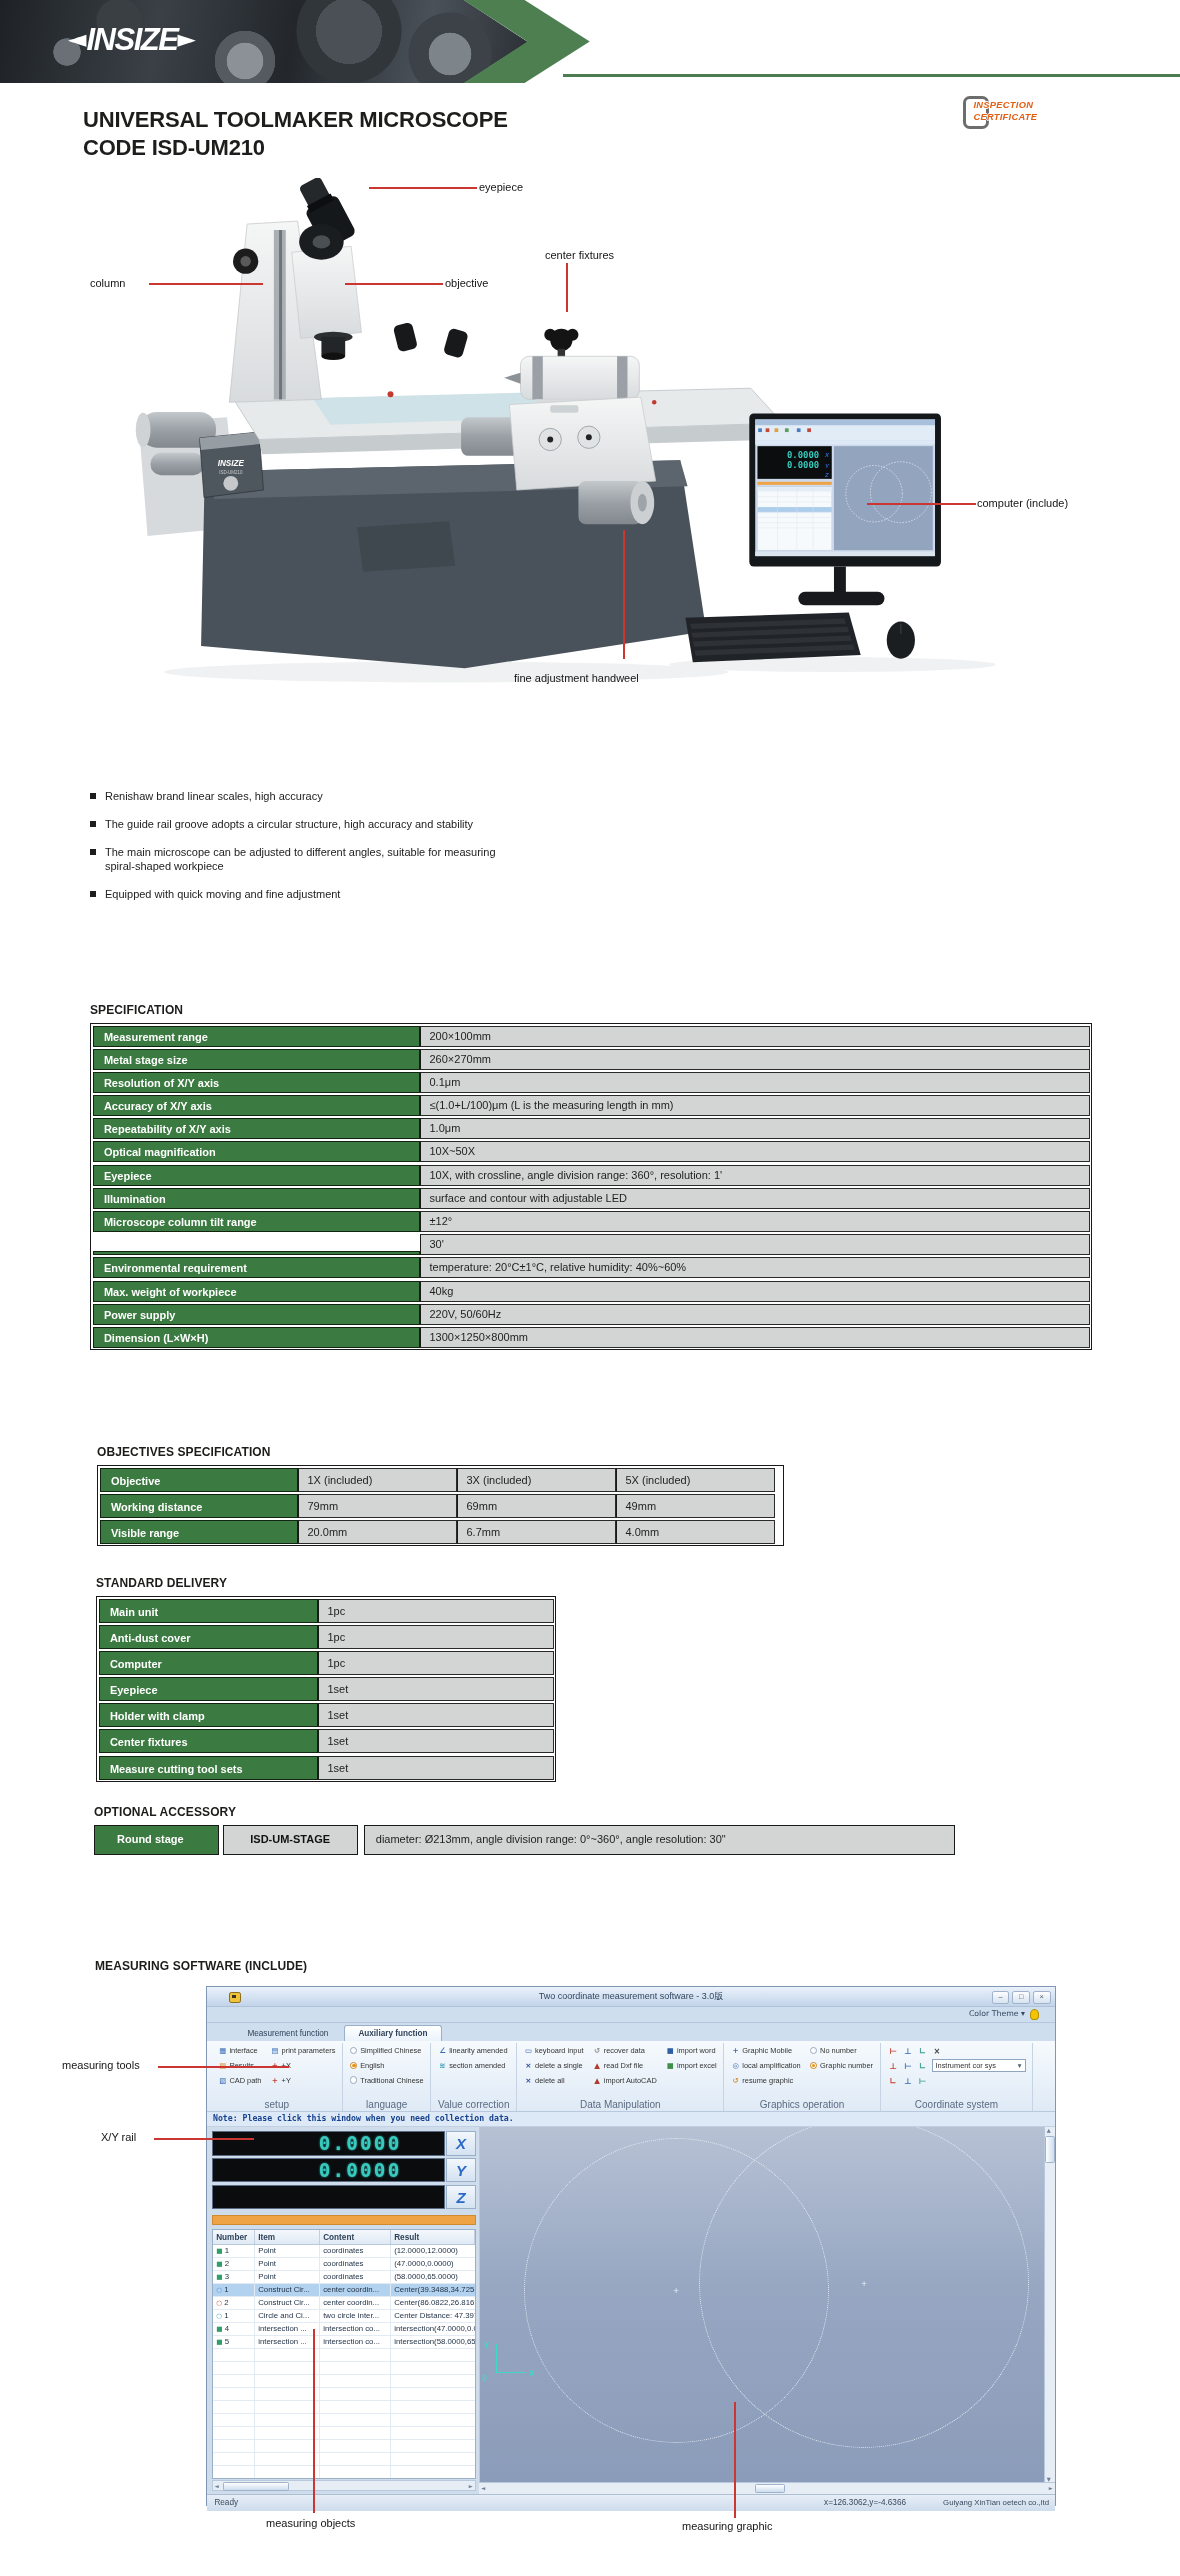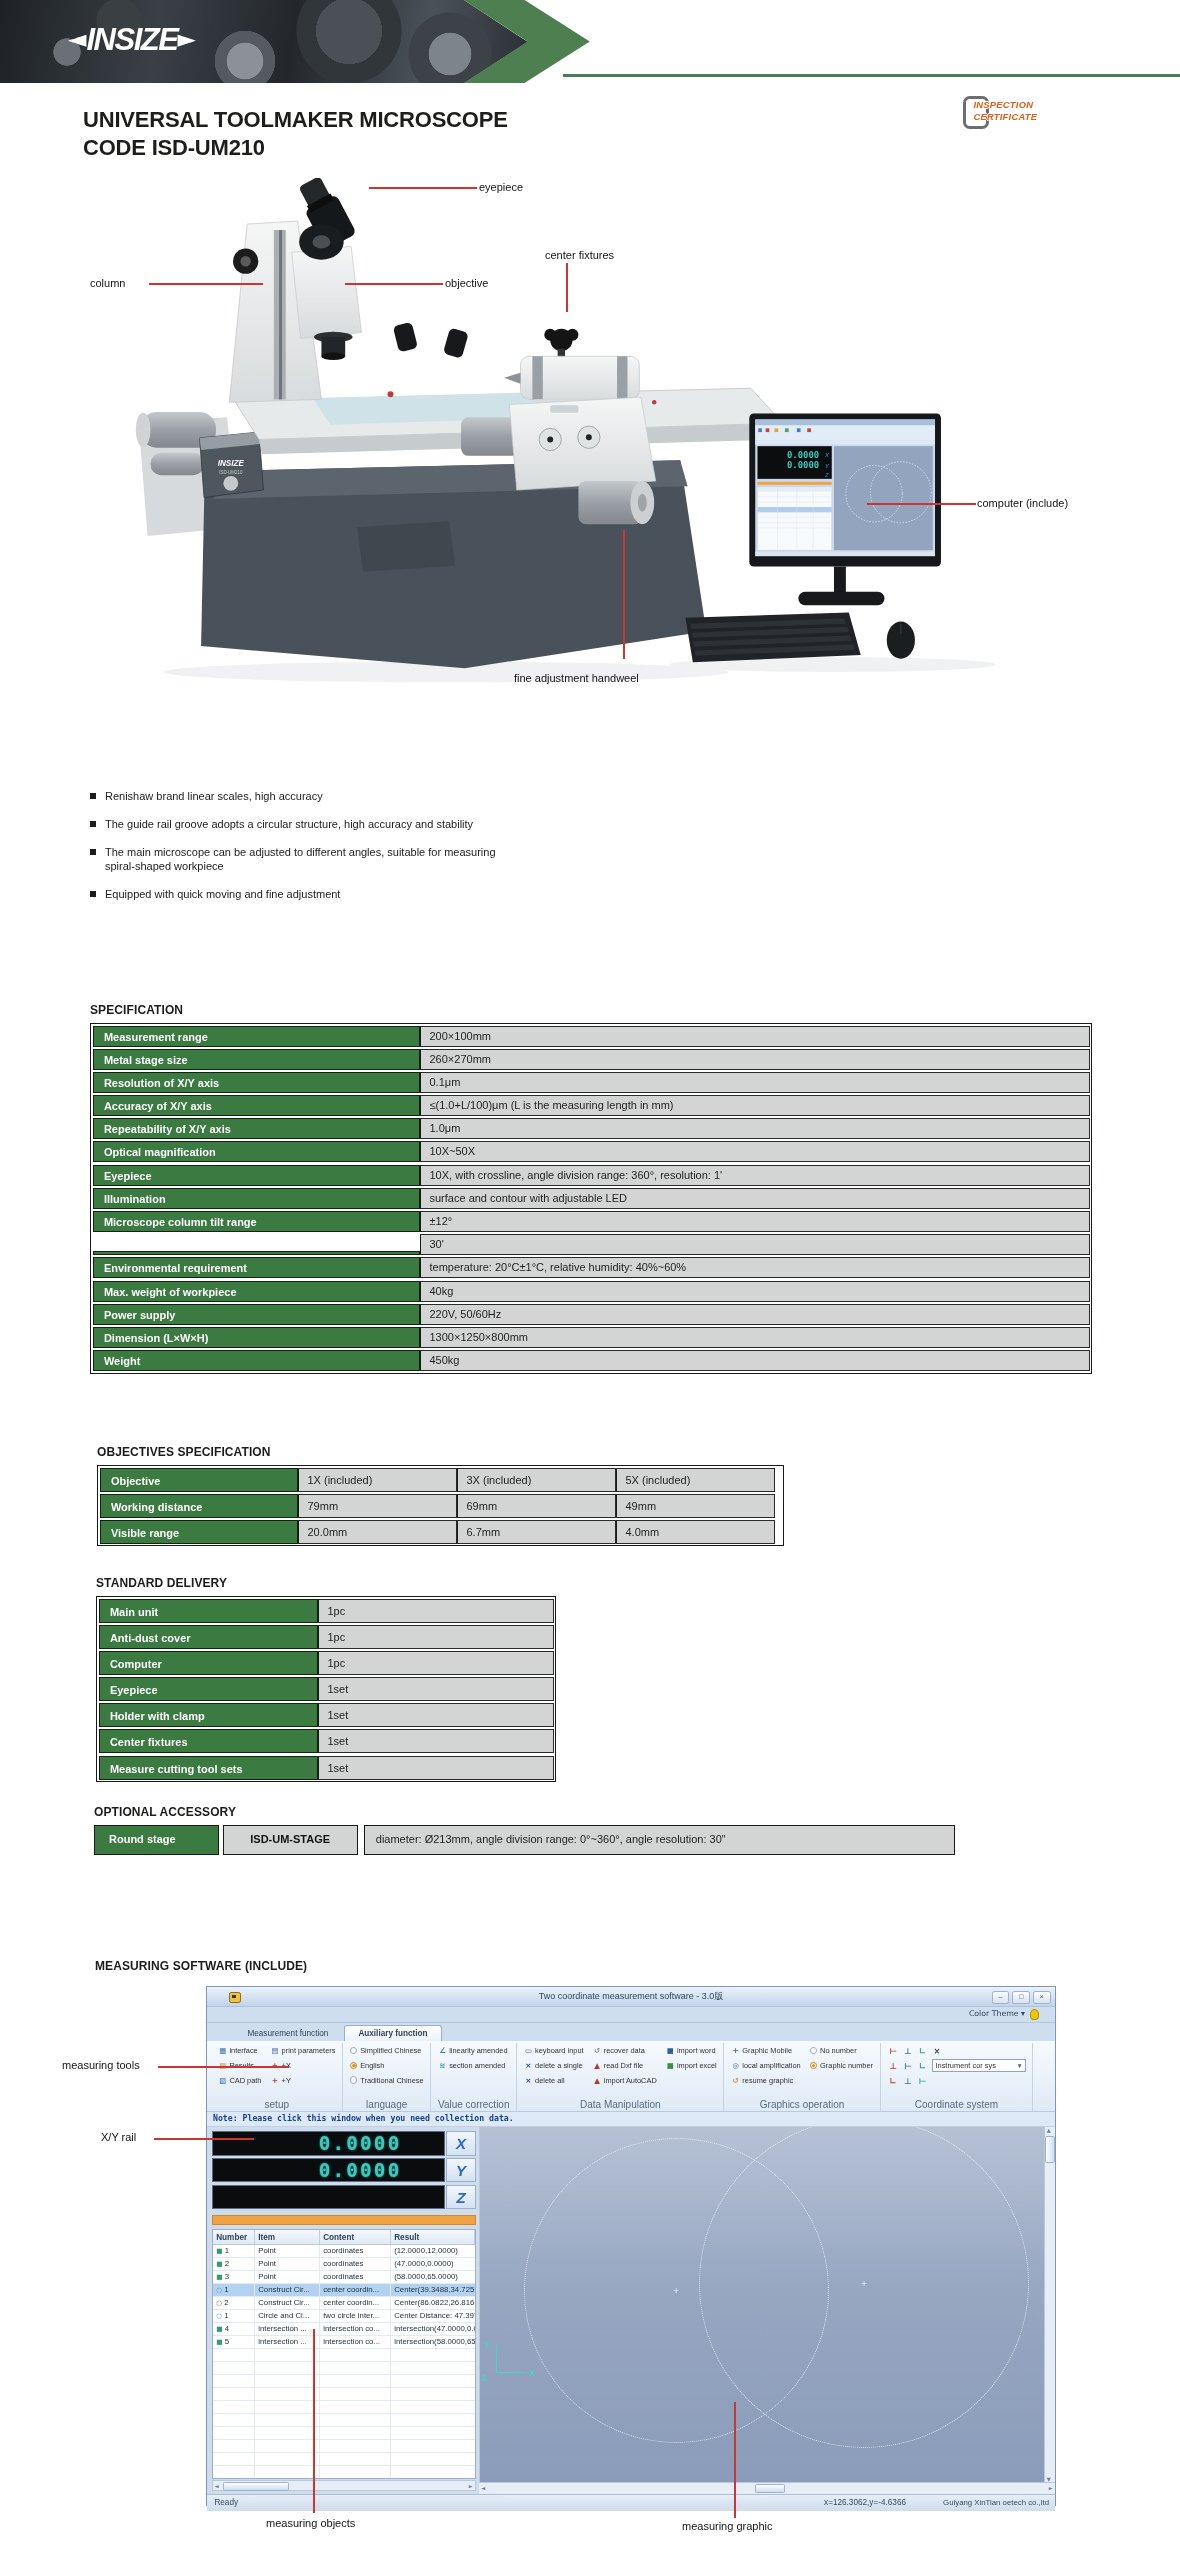"Weight" div.trow { html: <div> <div>Weight</div> <div>450kg</div> </div> -> none }
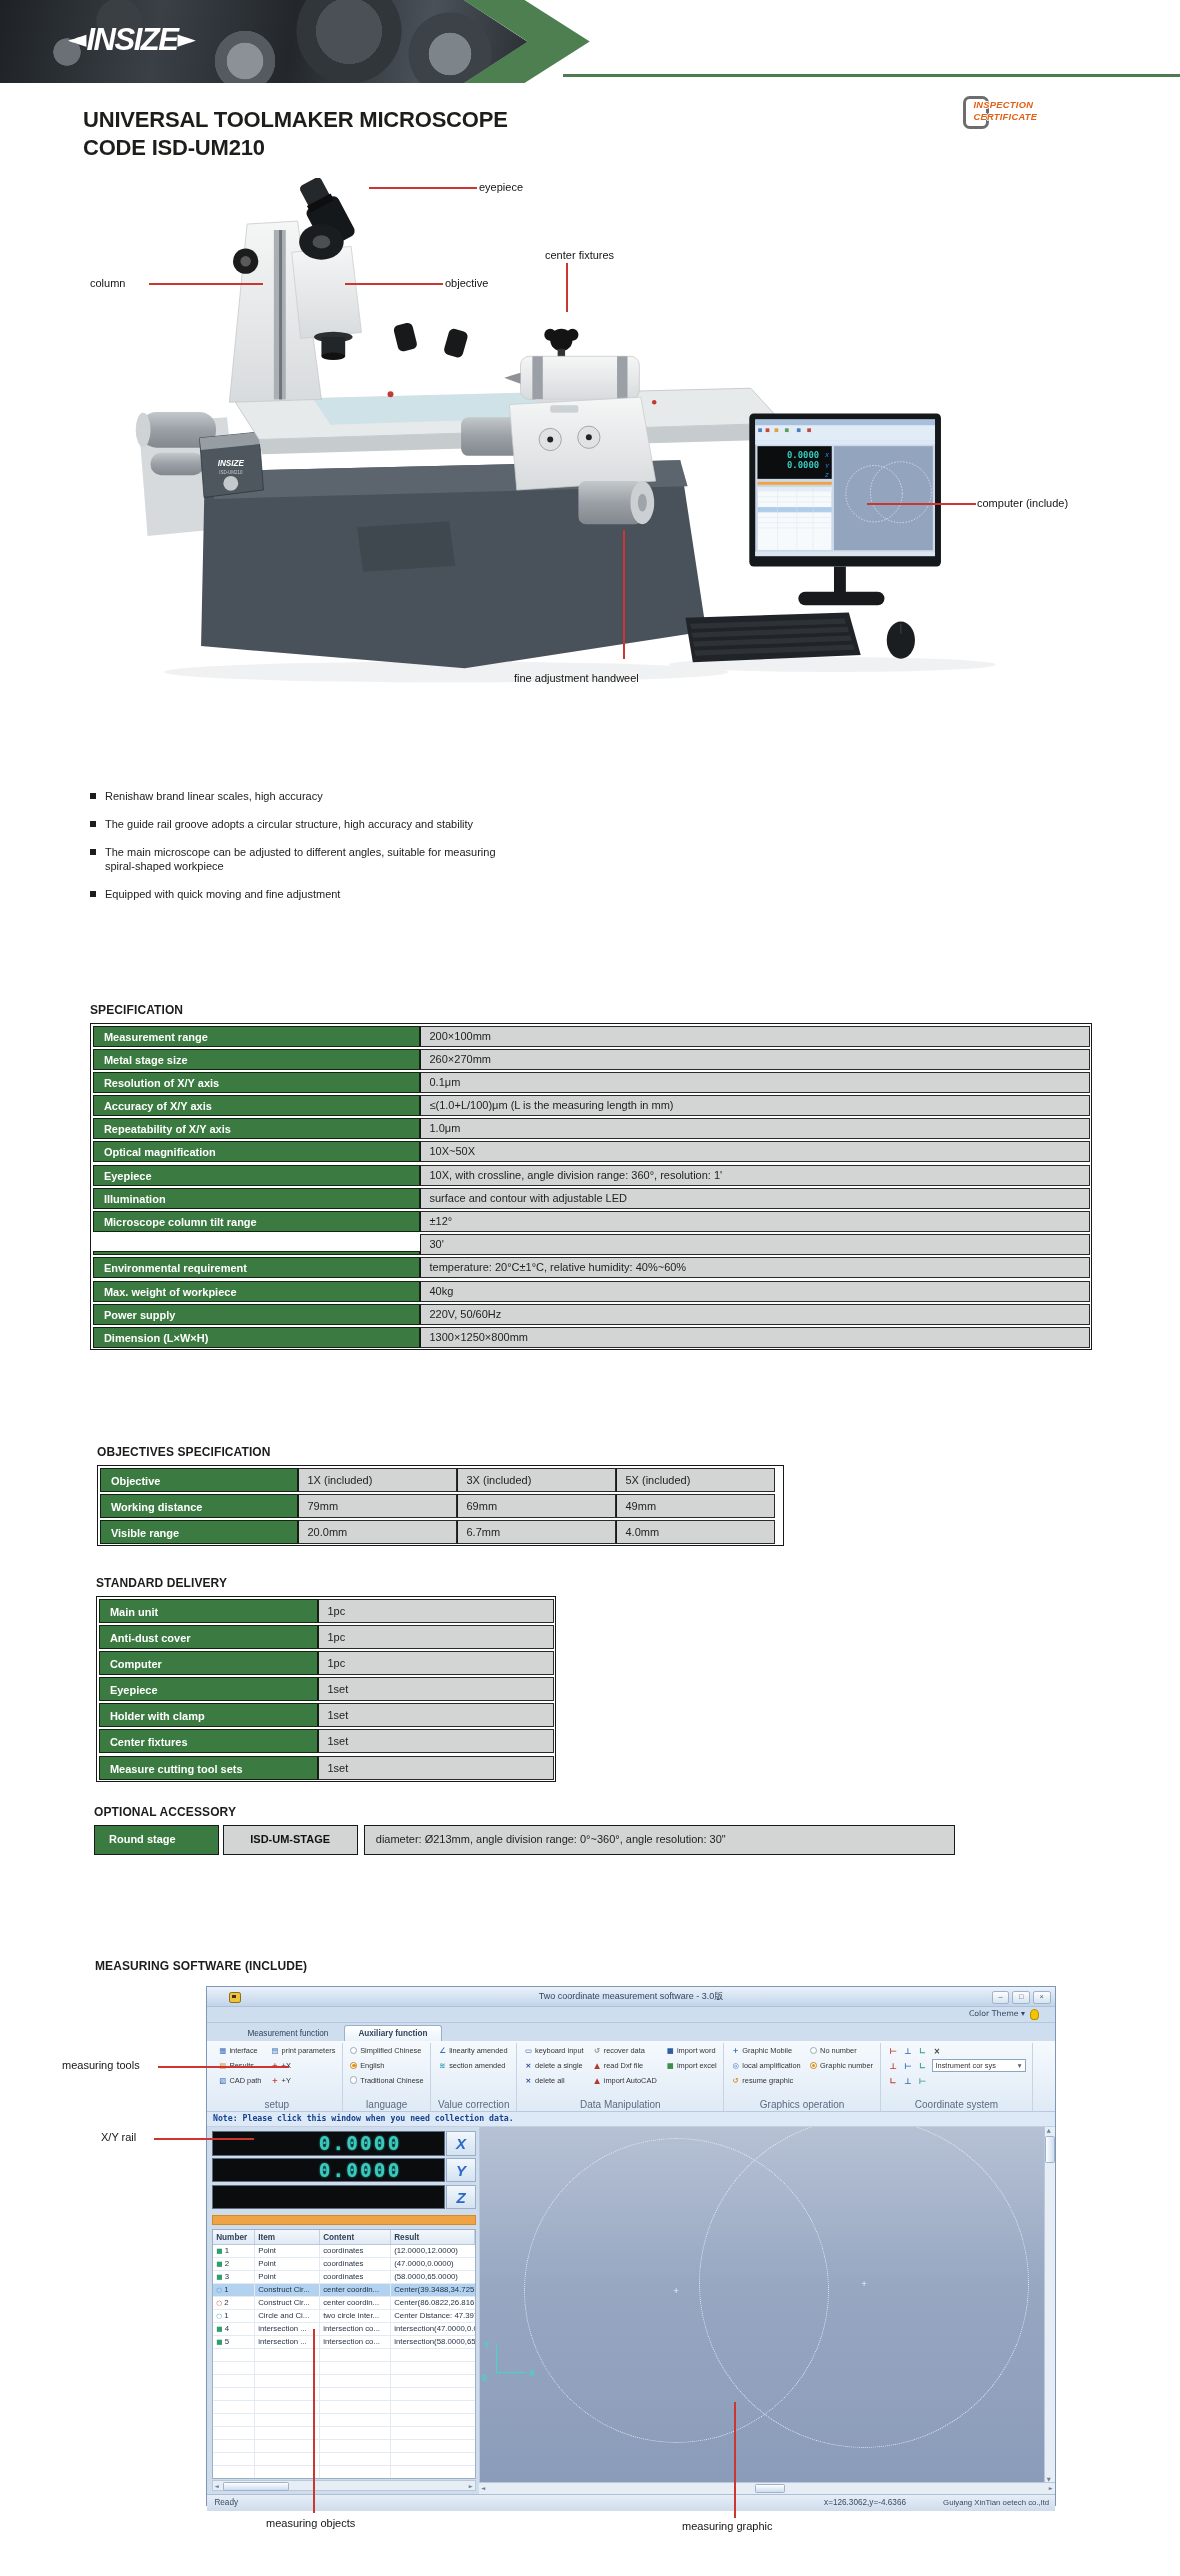"Round stage" .opt-name { padding-left: 14px -> 22px }
